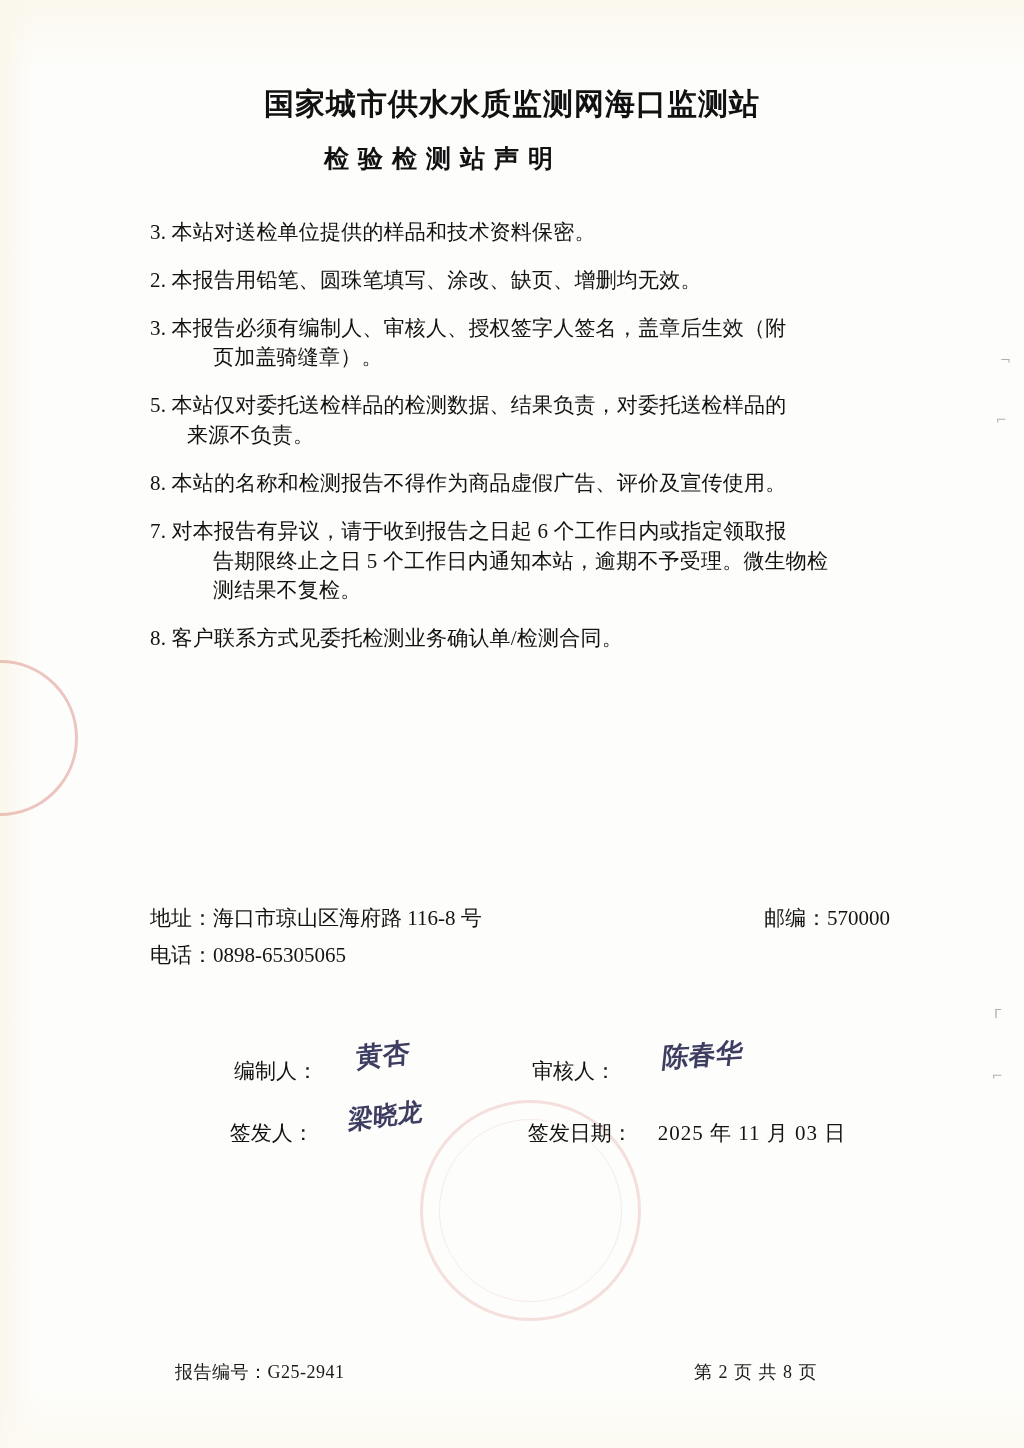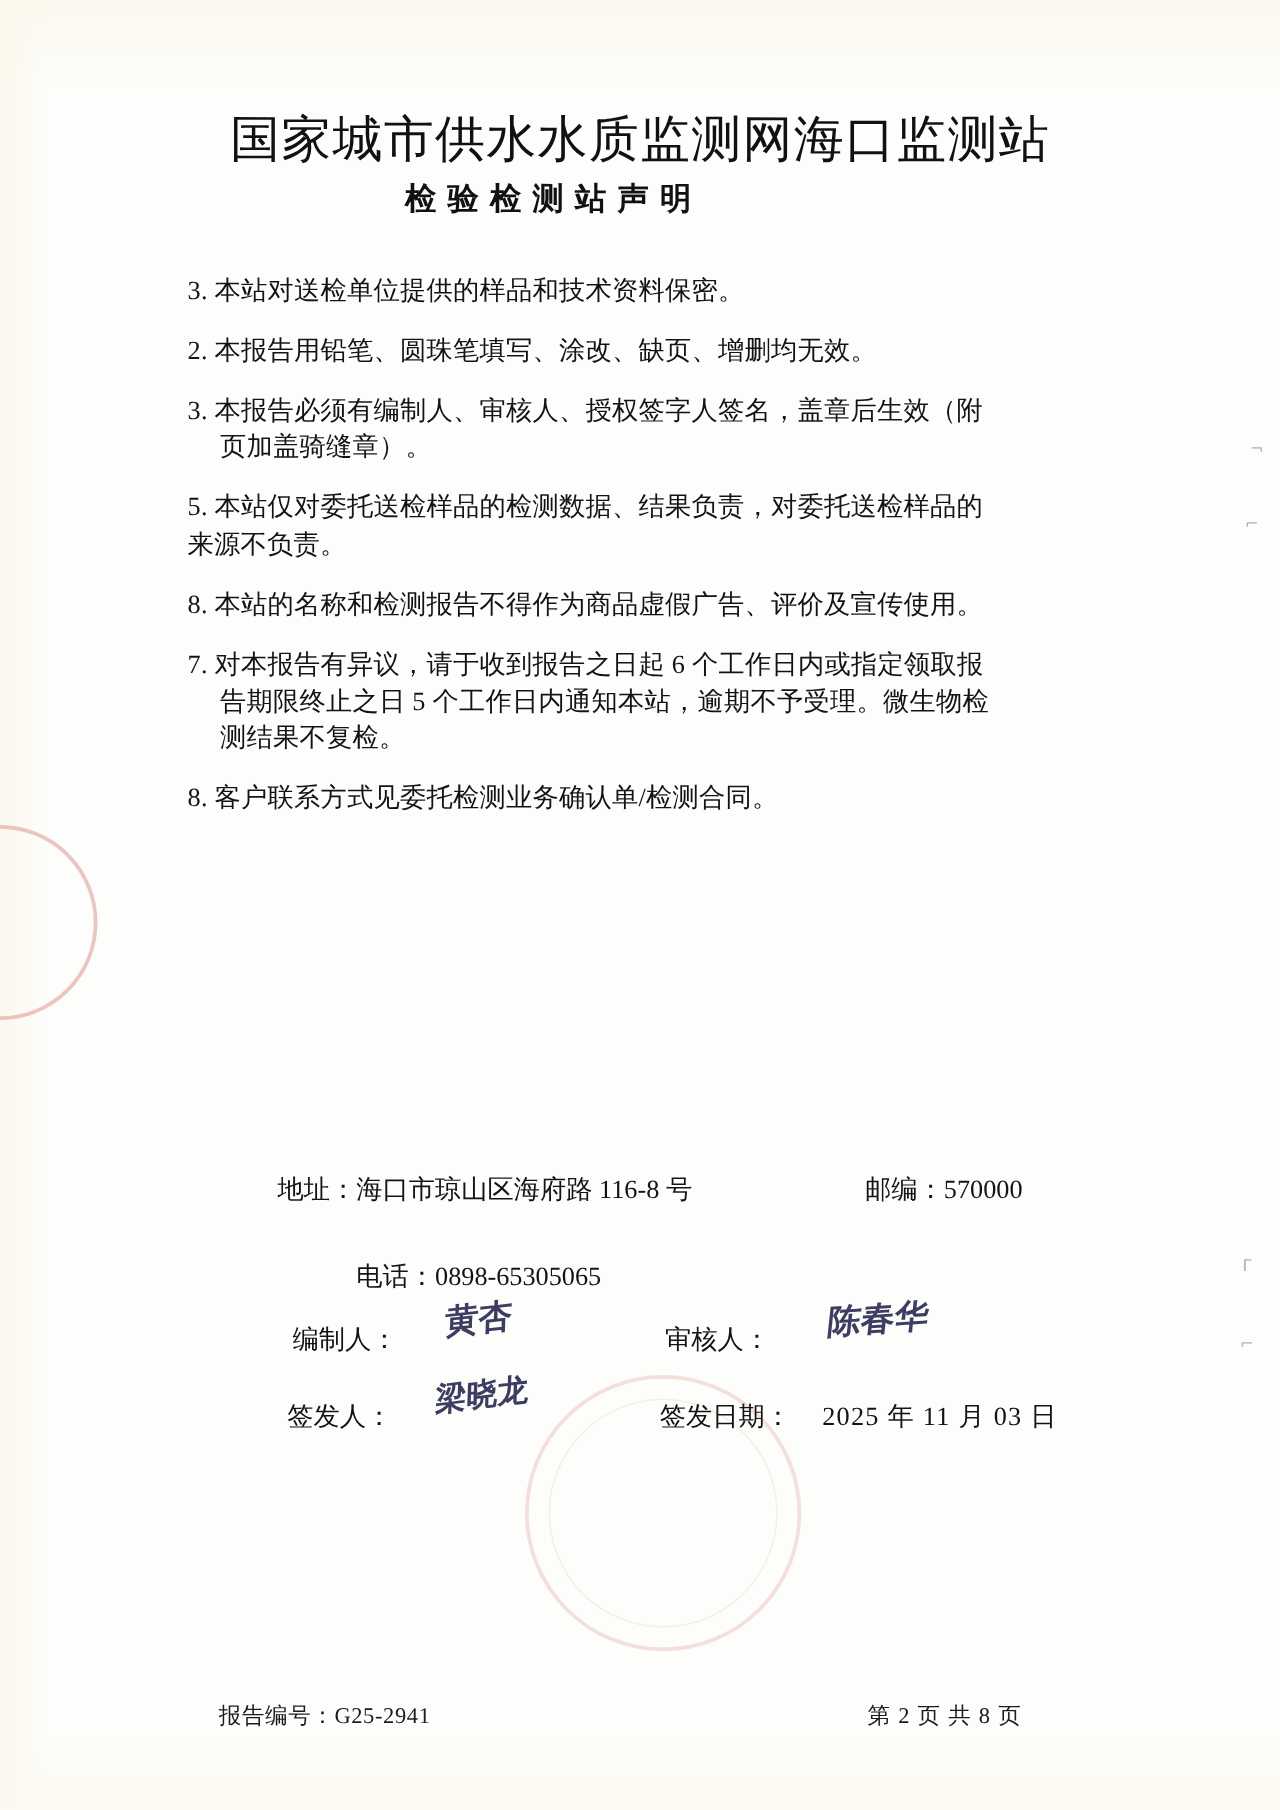"国家城市供水水质监测网海口监测站" .title-main { font-size: 40px -> 30px; font-weight: normal -> bold }
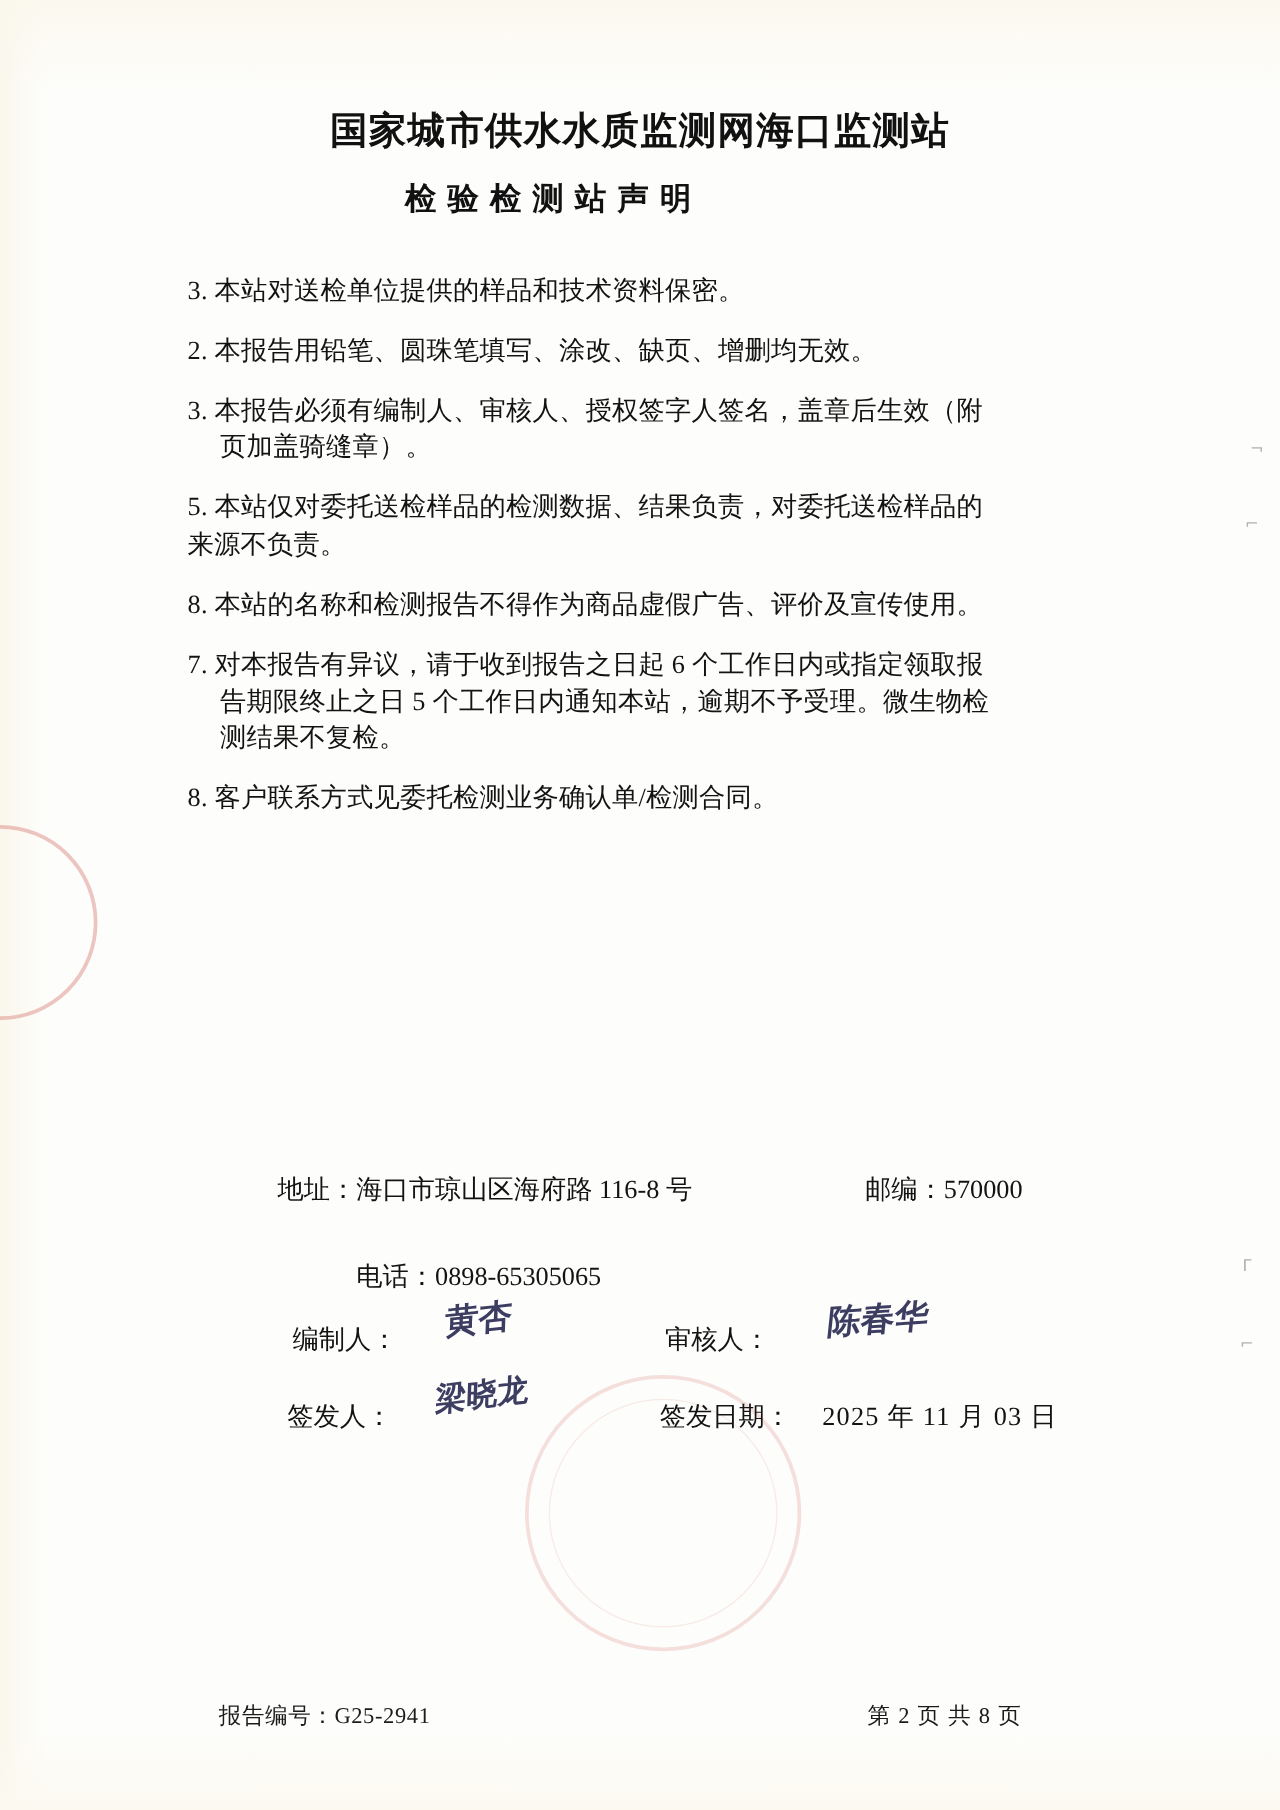"页加盖骑缝章）。" .clause .hang { margin-left: none -> 37px }
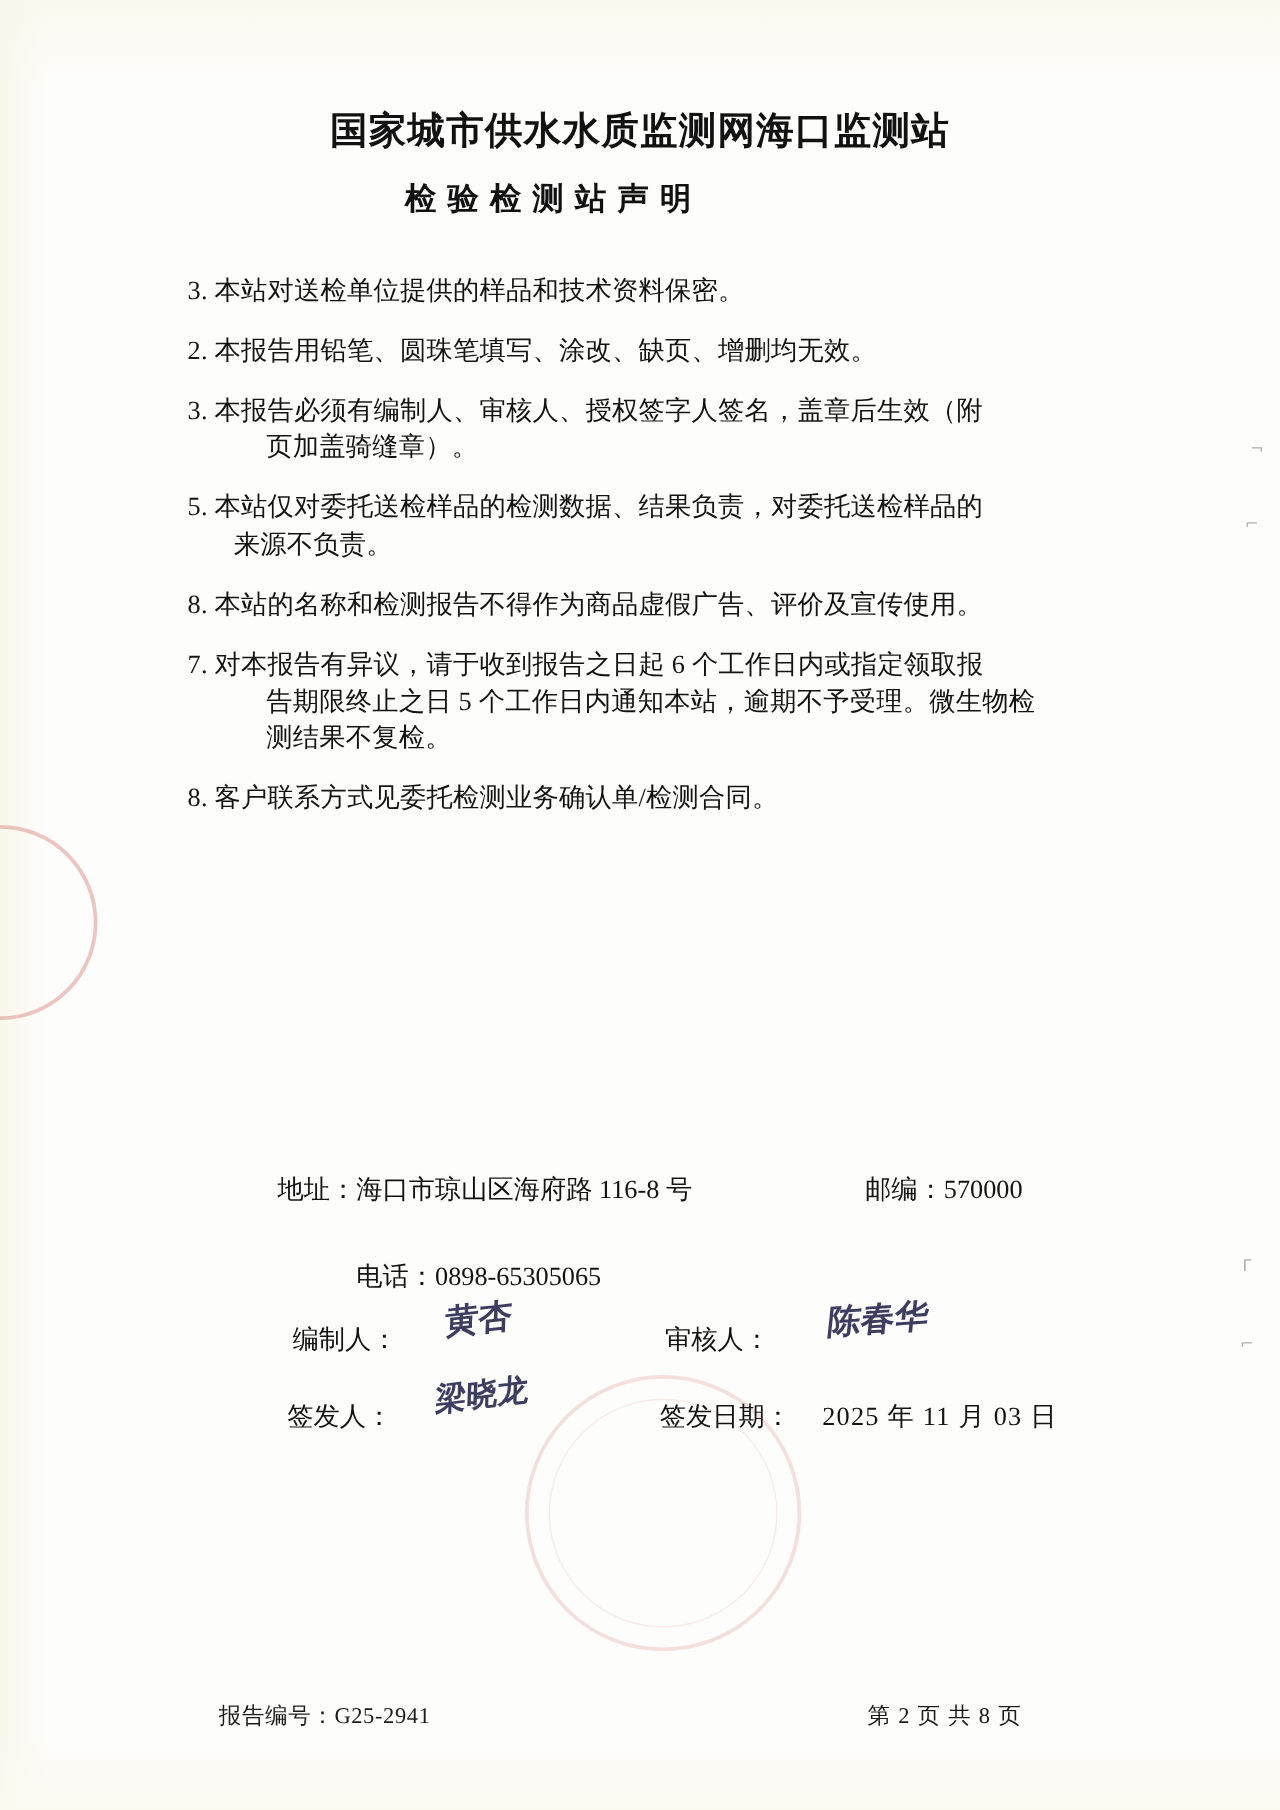"地址：海口市琼山区海府路 116-8 号" .contact-row { justify-content: center -> space-between; margin-top: 33px -> none }
